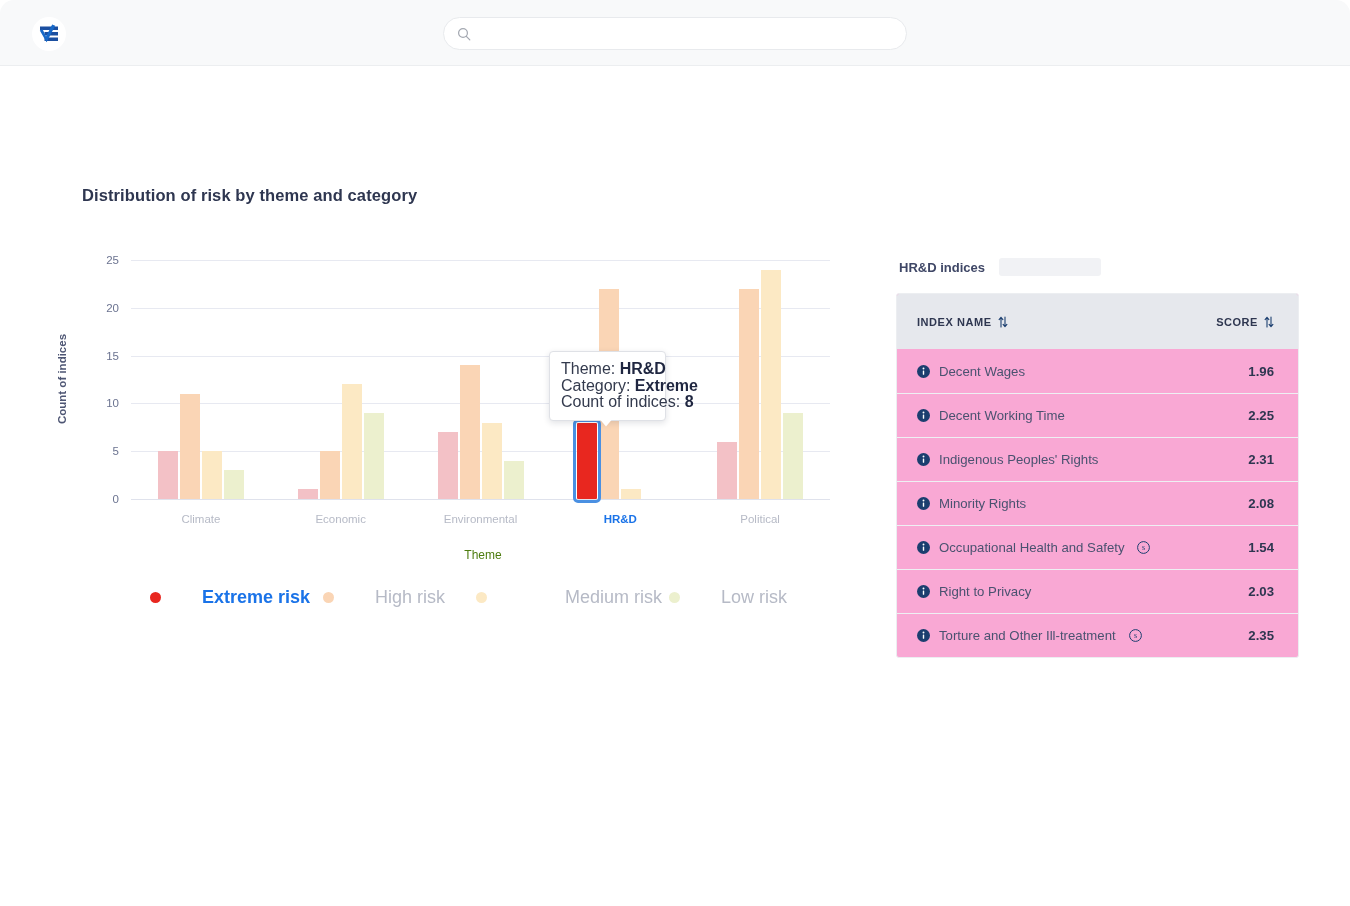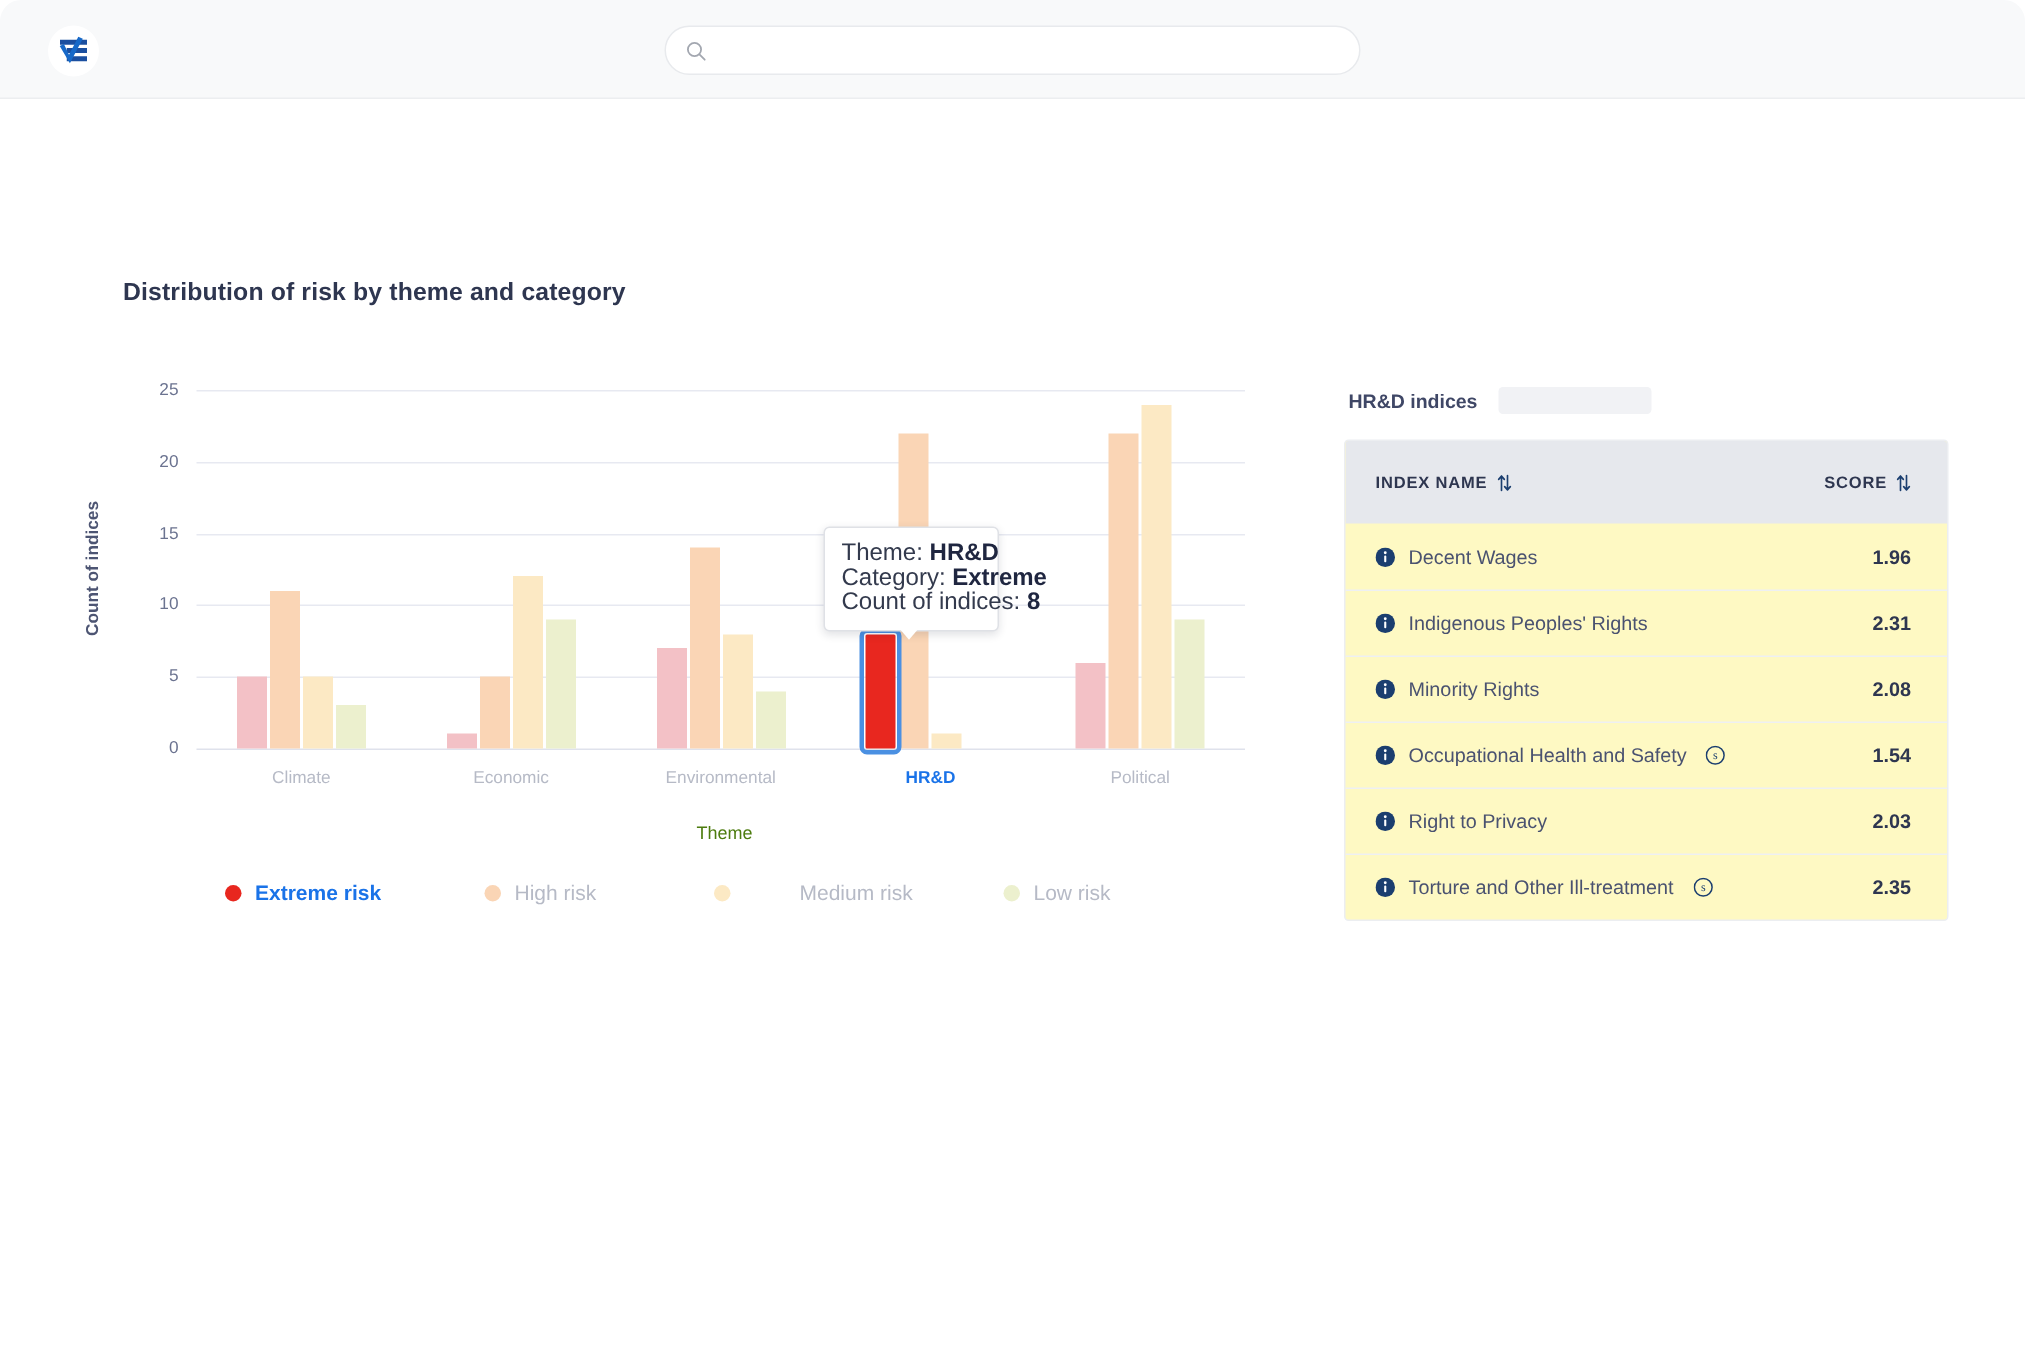"INDEX NAME" .table { background: #fef9c3 -> #f9a8d4 }
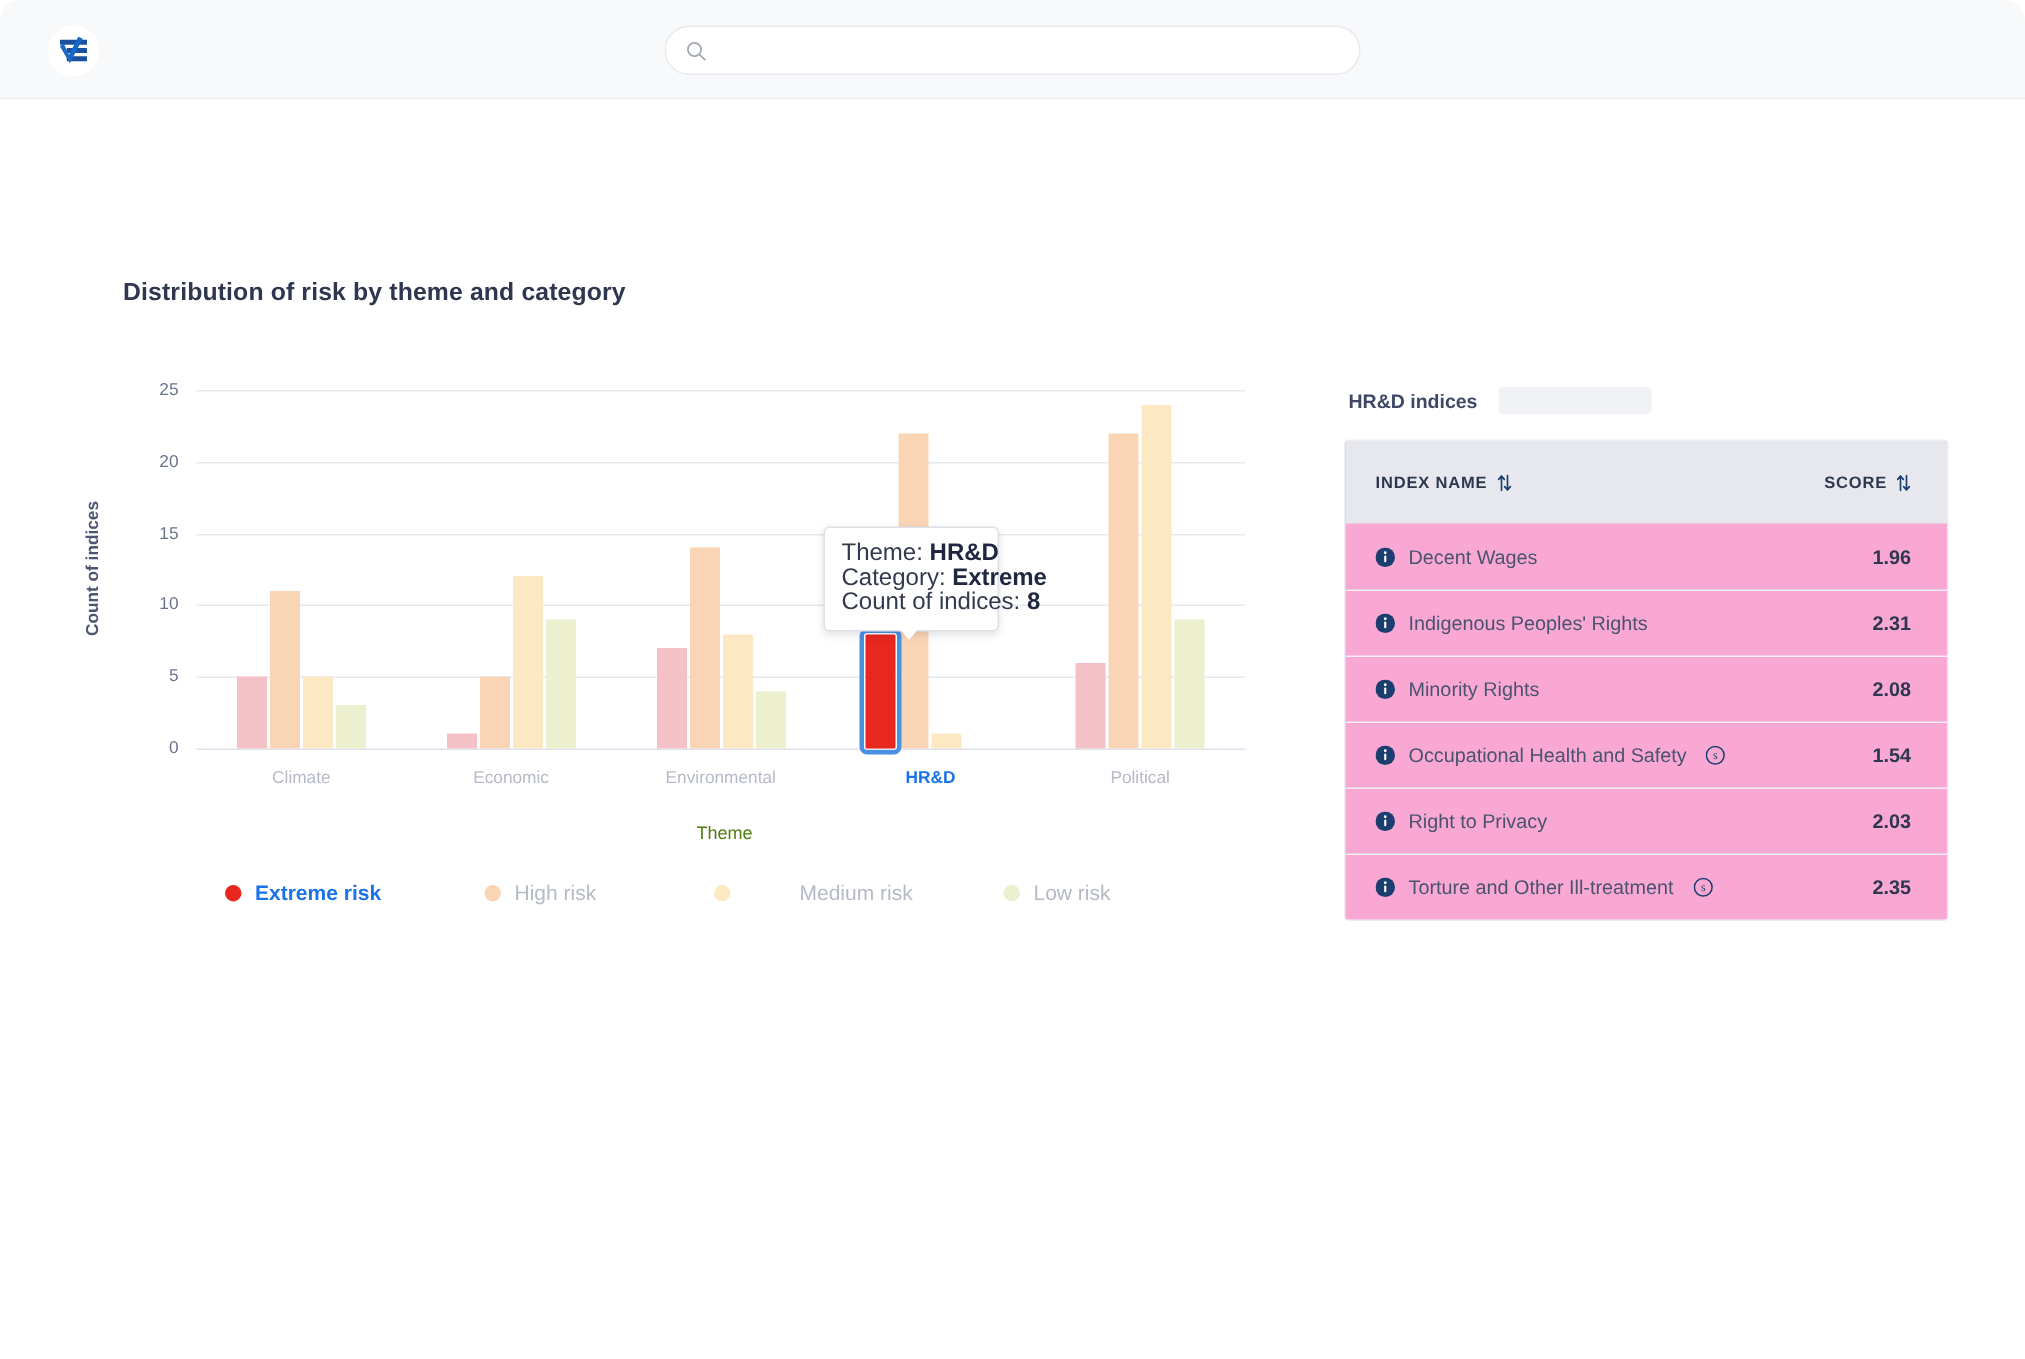"Decent Working Time" div.trow { html: none -> <div> <div> <span><svg> <circle></circle> <rect></rect> <circle></circle> </svg></span> <span>Decent Working Time</span> </div> <div>2.25</div> </div> }
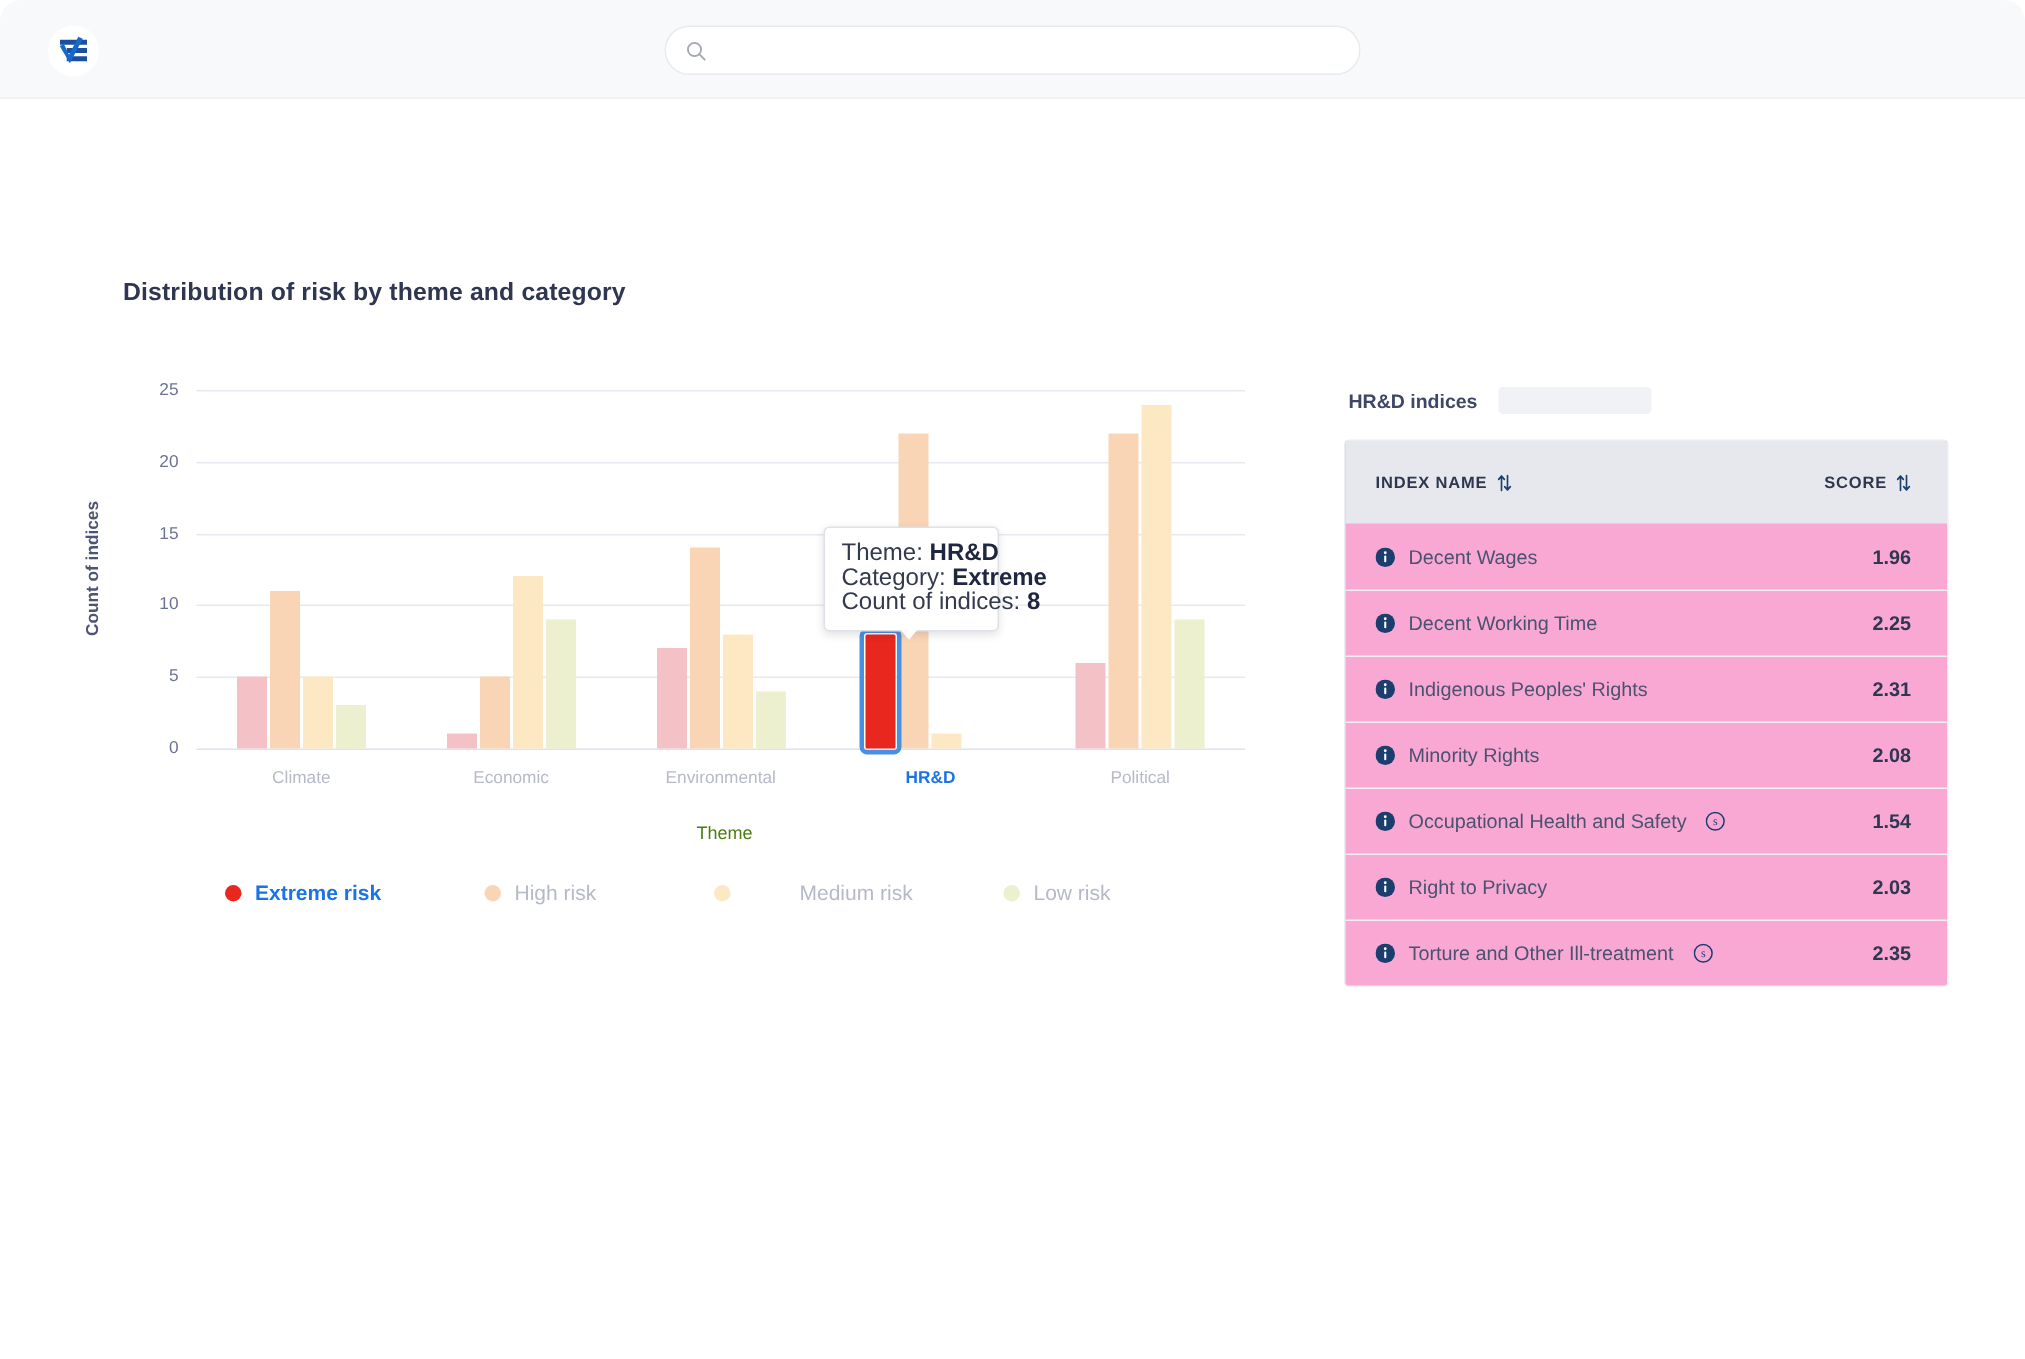"Extreme risk" .legend-text { font-size: 14px -> 18px; margin-left: none -> 32px }
